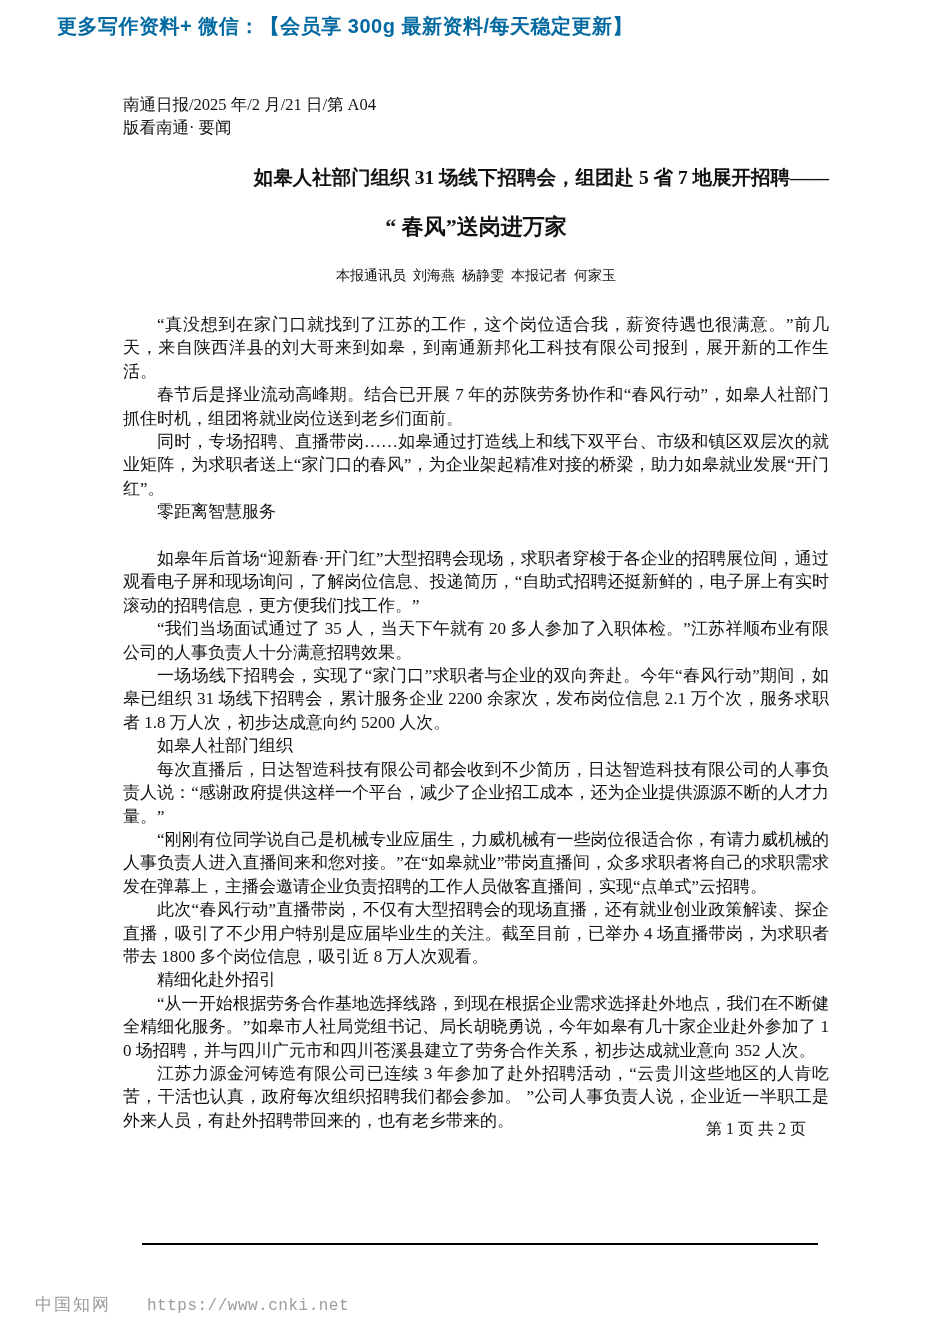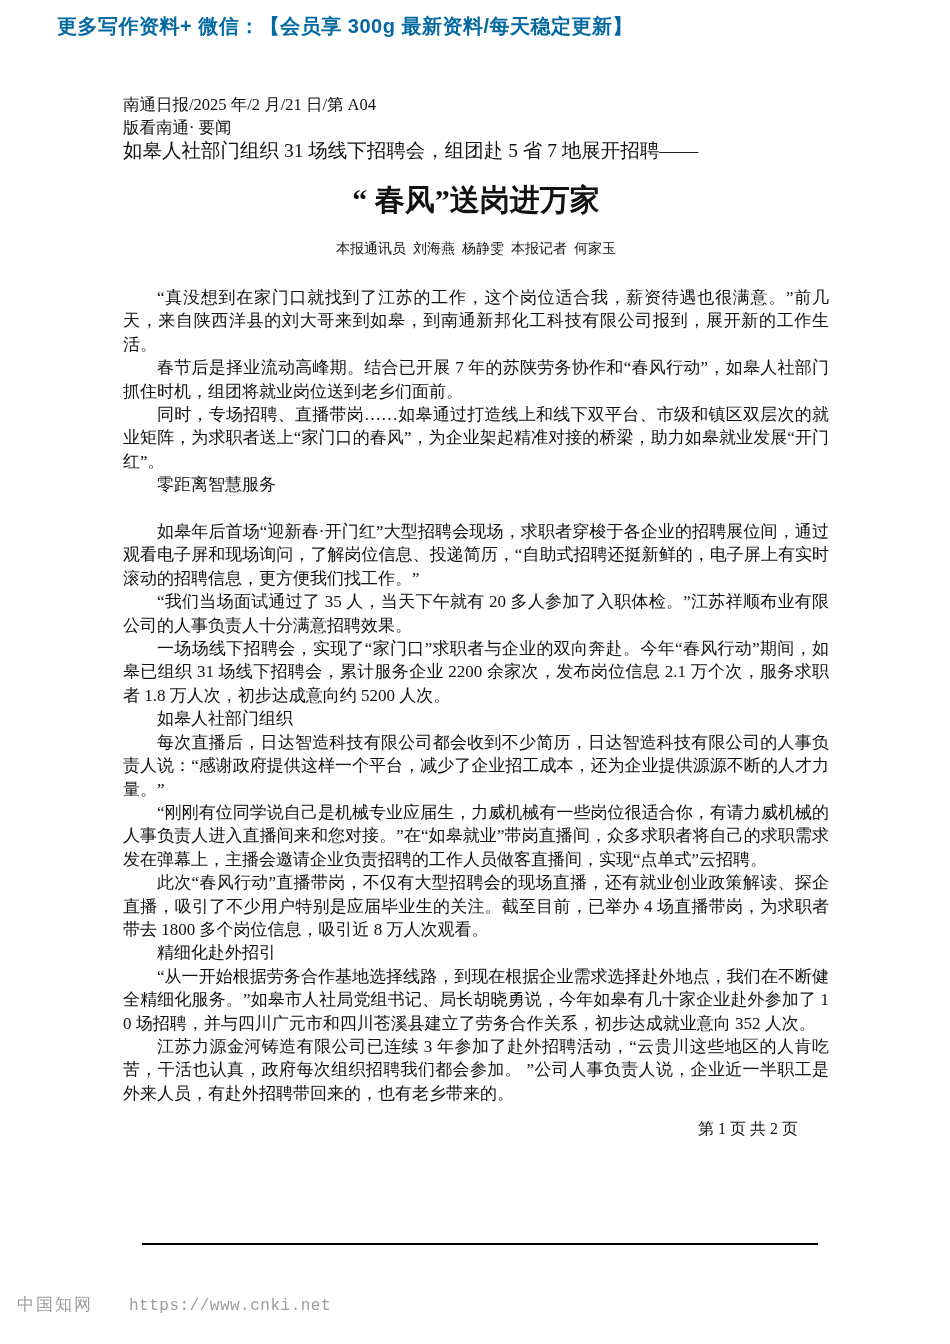"如皋人社部门组织 31 场线下招聘会，组团赴 5 省" .kicker { font-weight: 400 -> 700; margin-top: none -> 27px; text-align: left -> right }
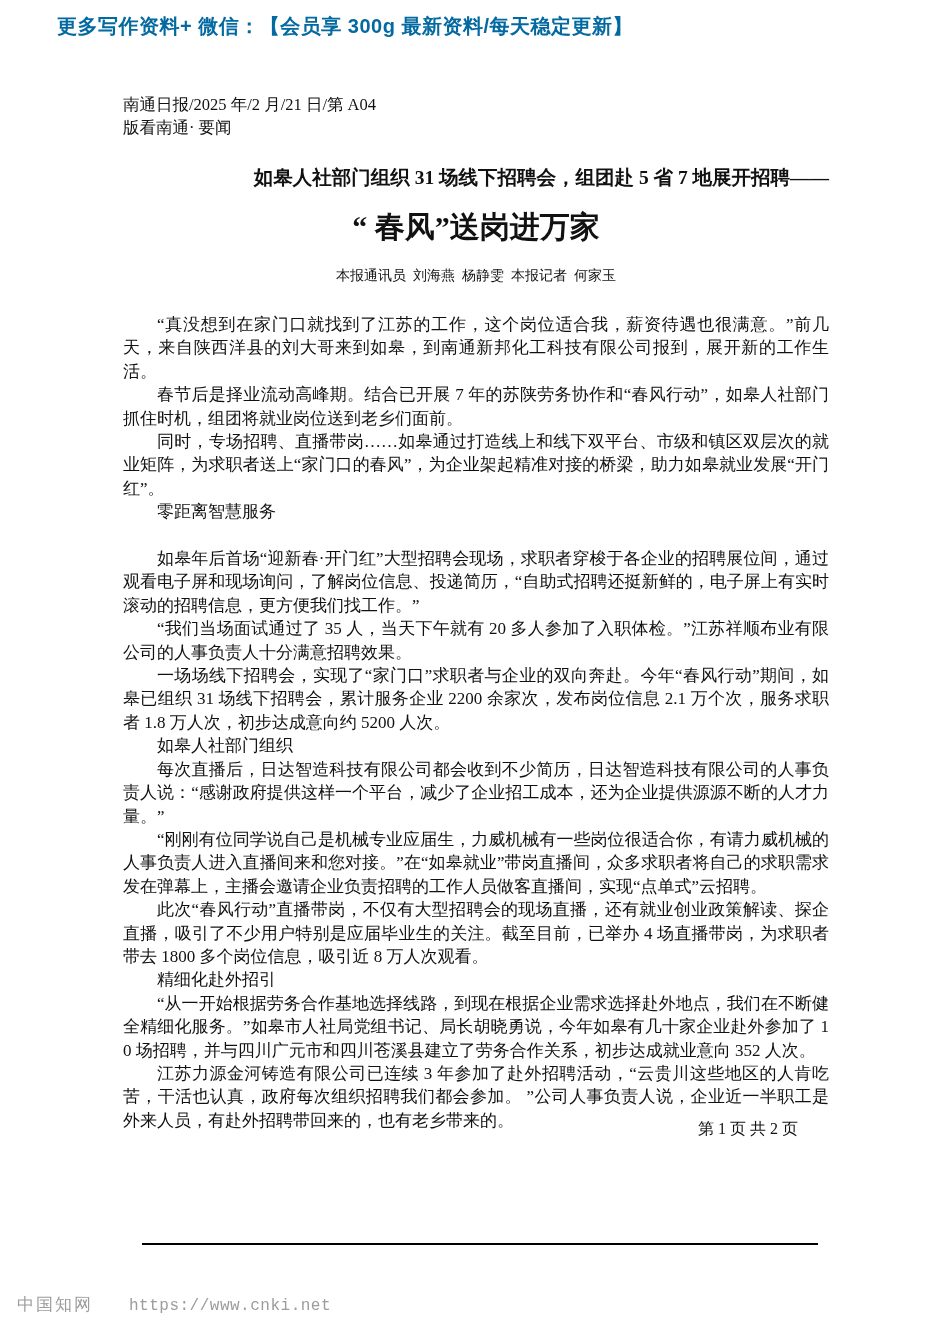"“ 春风”送岗进万家" .title { font-size: 30px -> 22px }
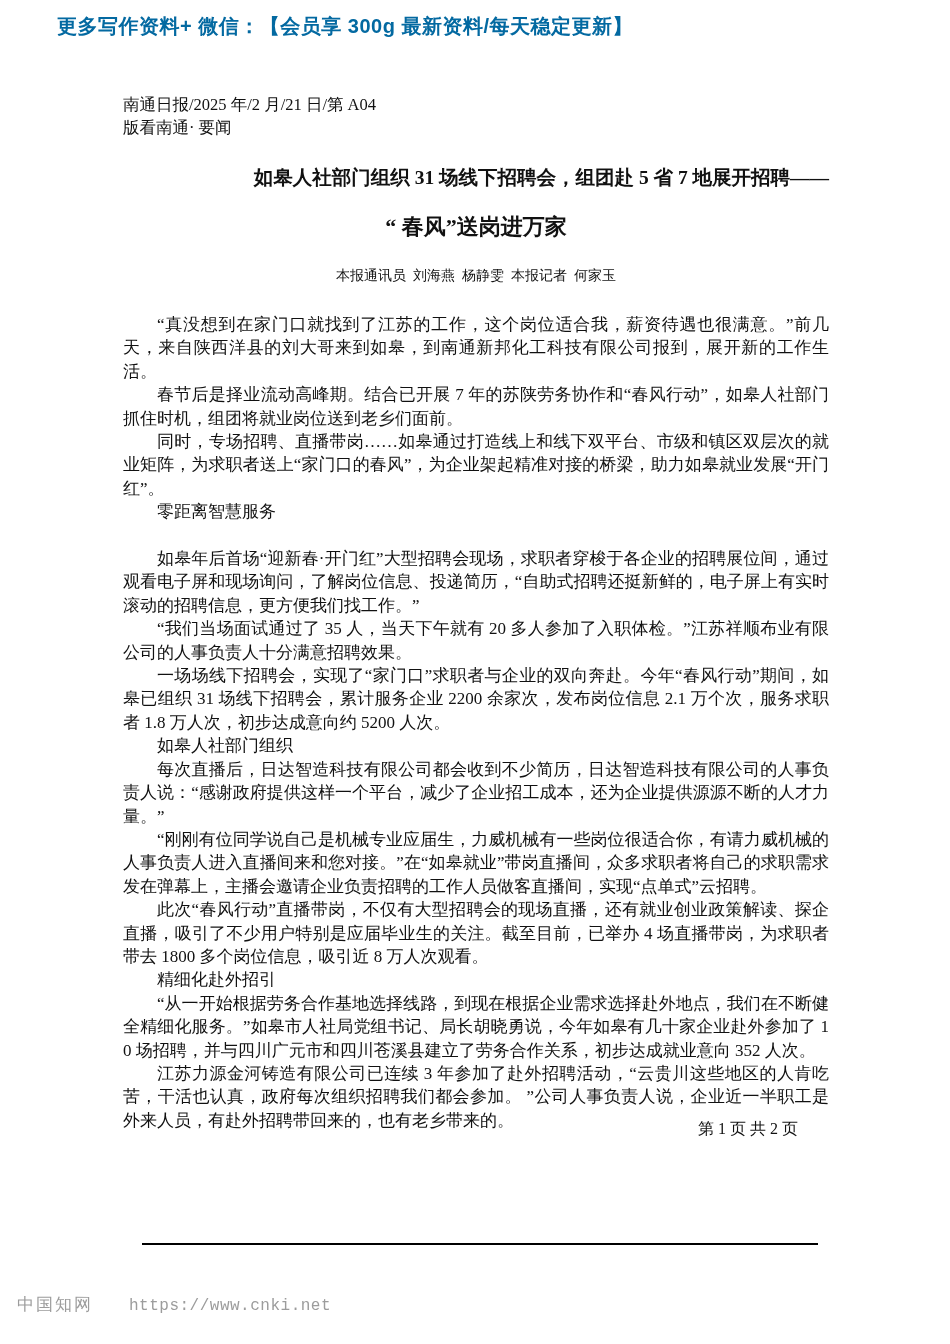"第 1 页 共 2" .page-number { right: 152px -> 144px }
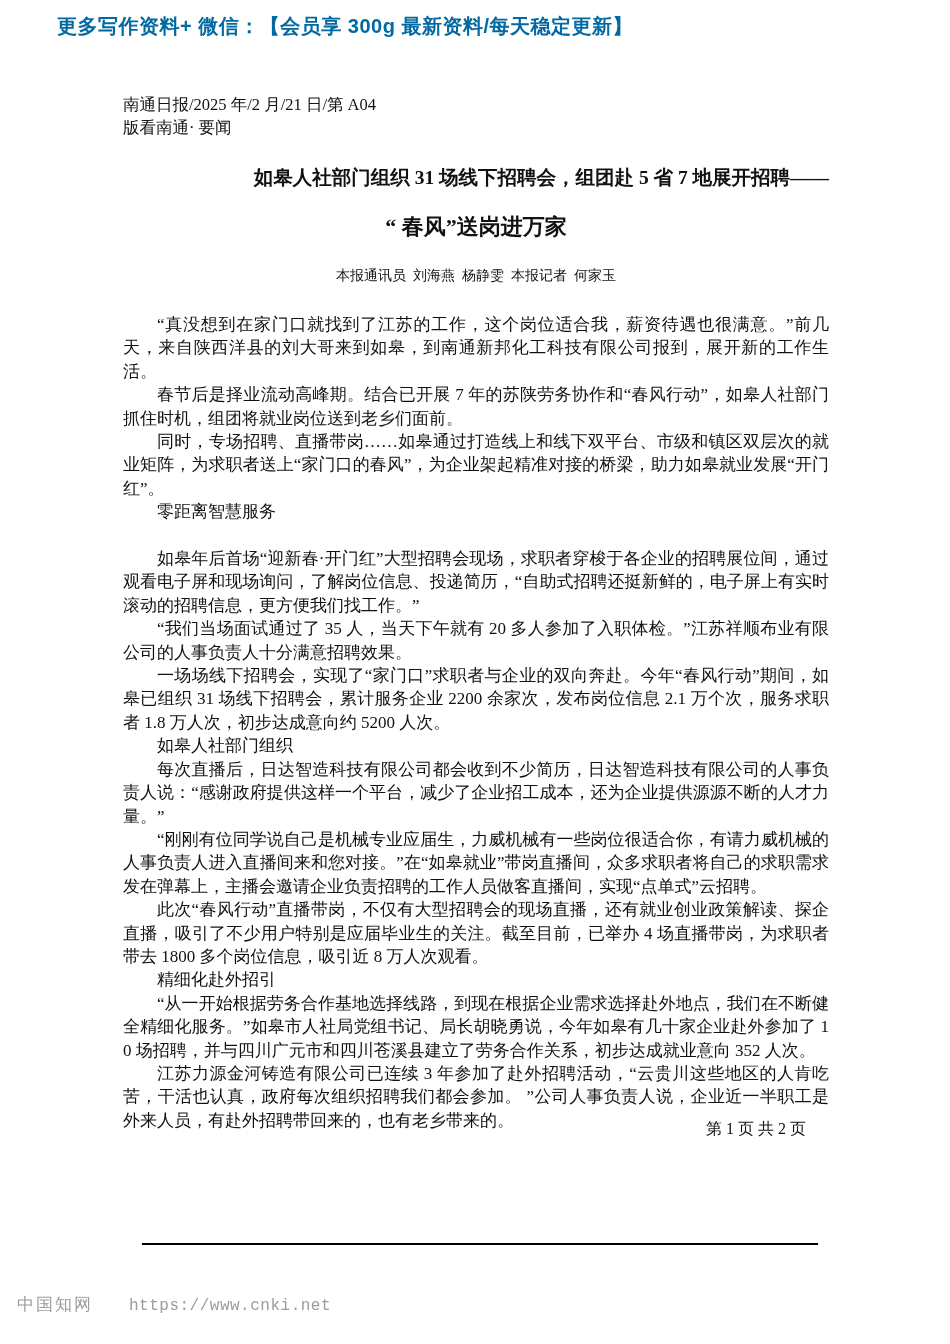"中国知网 https://www.cnki.net" .watermark { left: 17px -> 35px }
